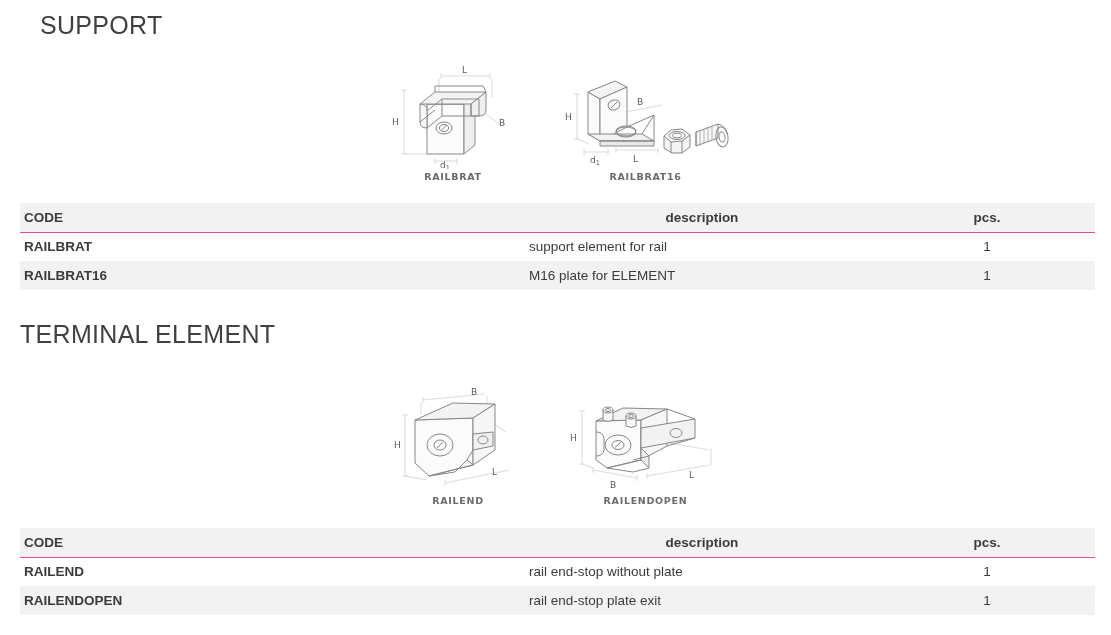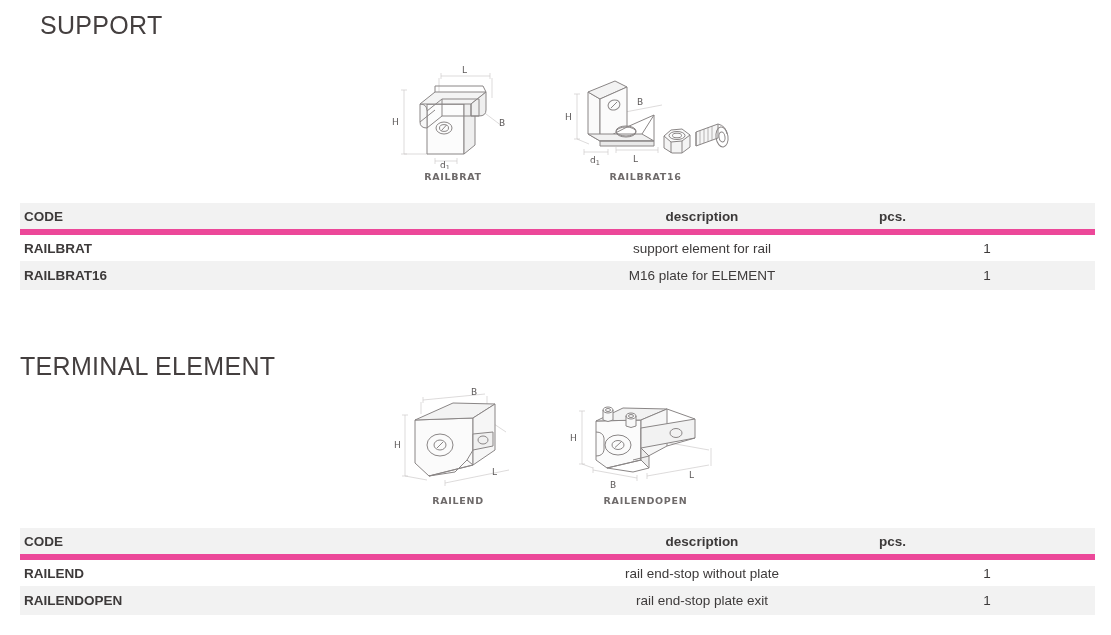"CODE" table.parts thead th { border-bottom: 6px solid #ec4899 -> 1px solid #ec4899 }
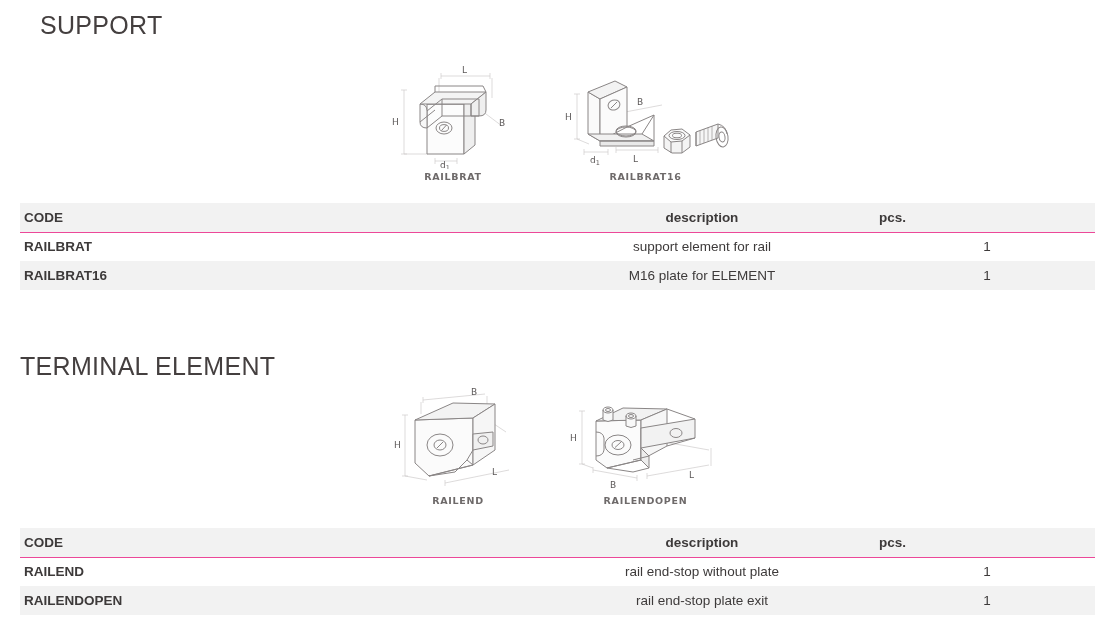"pcs." table.parts thead th.c-pcs { text-align: left -> center }
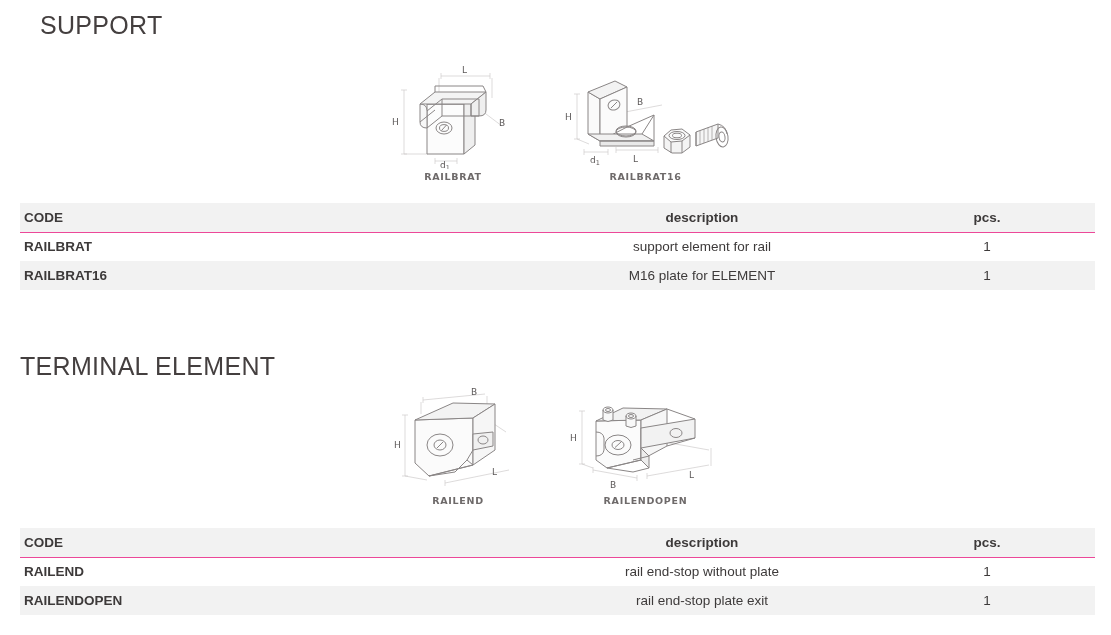"support element for rail" table.parts tbody td.c-desc { text-align: center -> none }
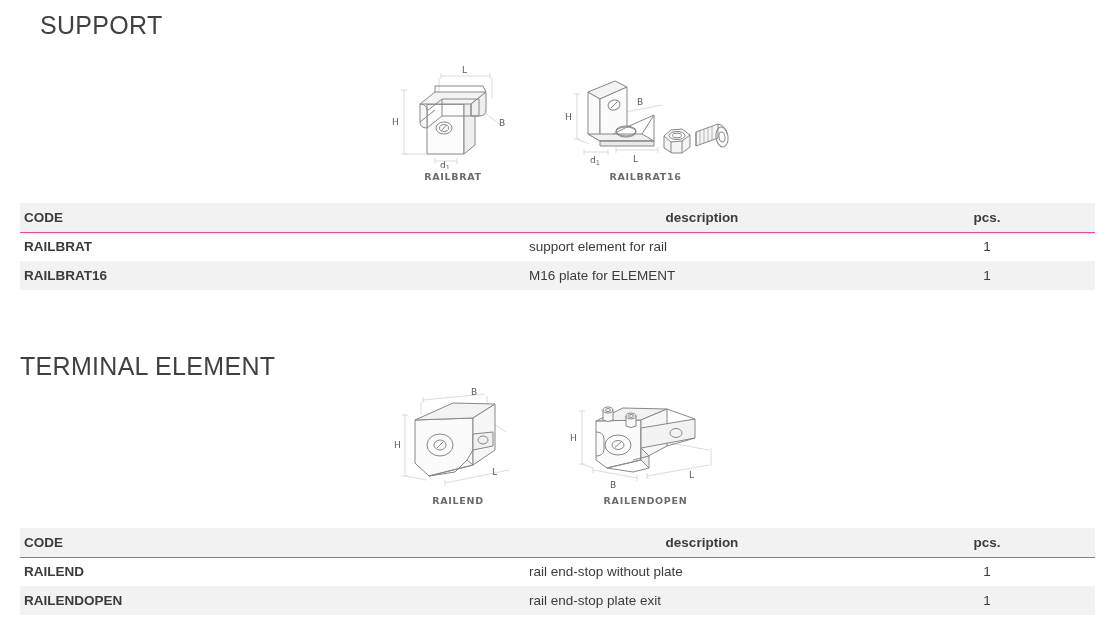"TERMINAL ELEMENT" #title-terminal { top: 352px -> 320px }
